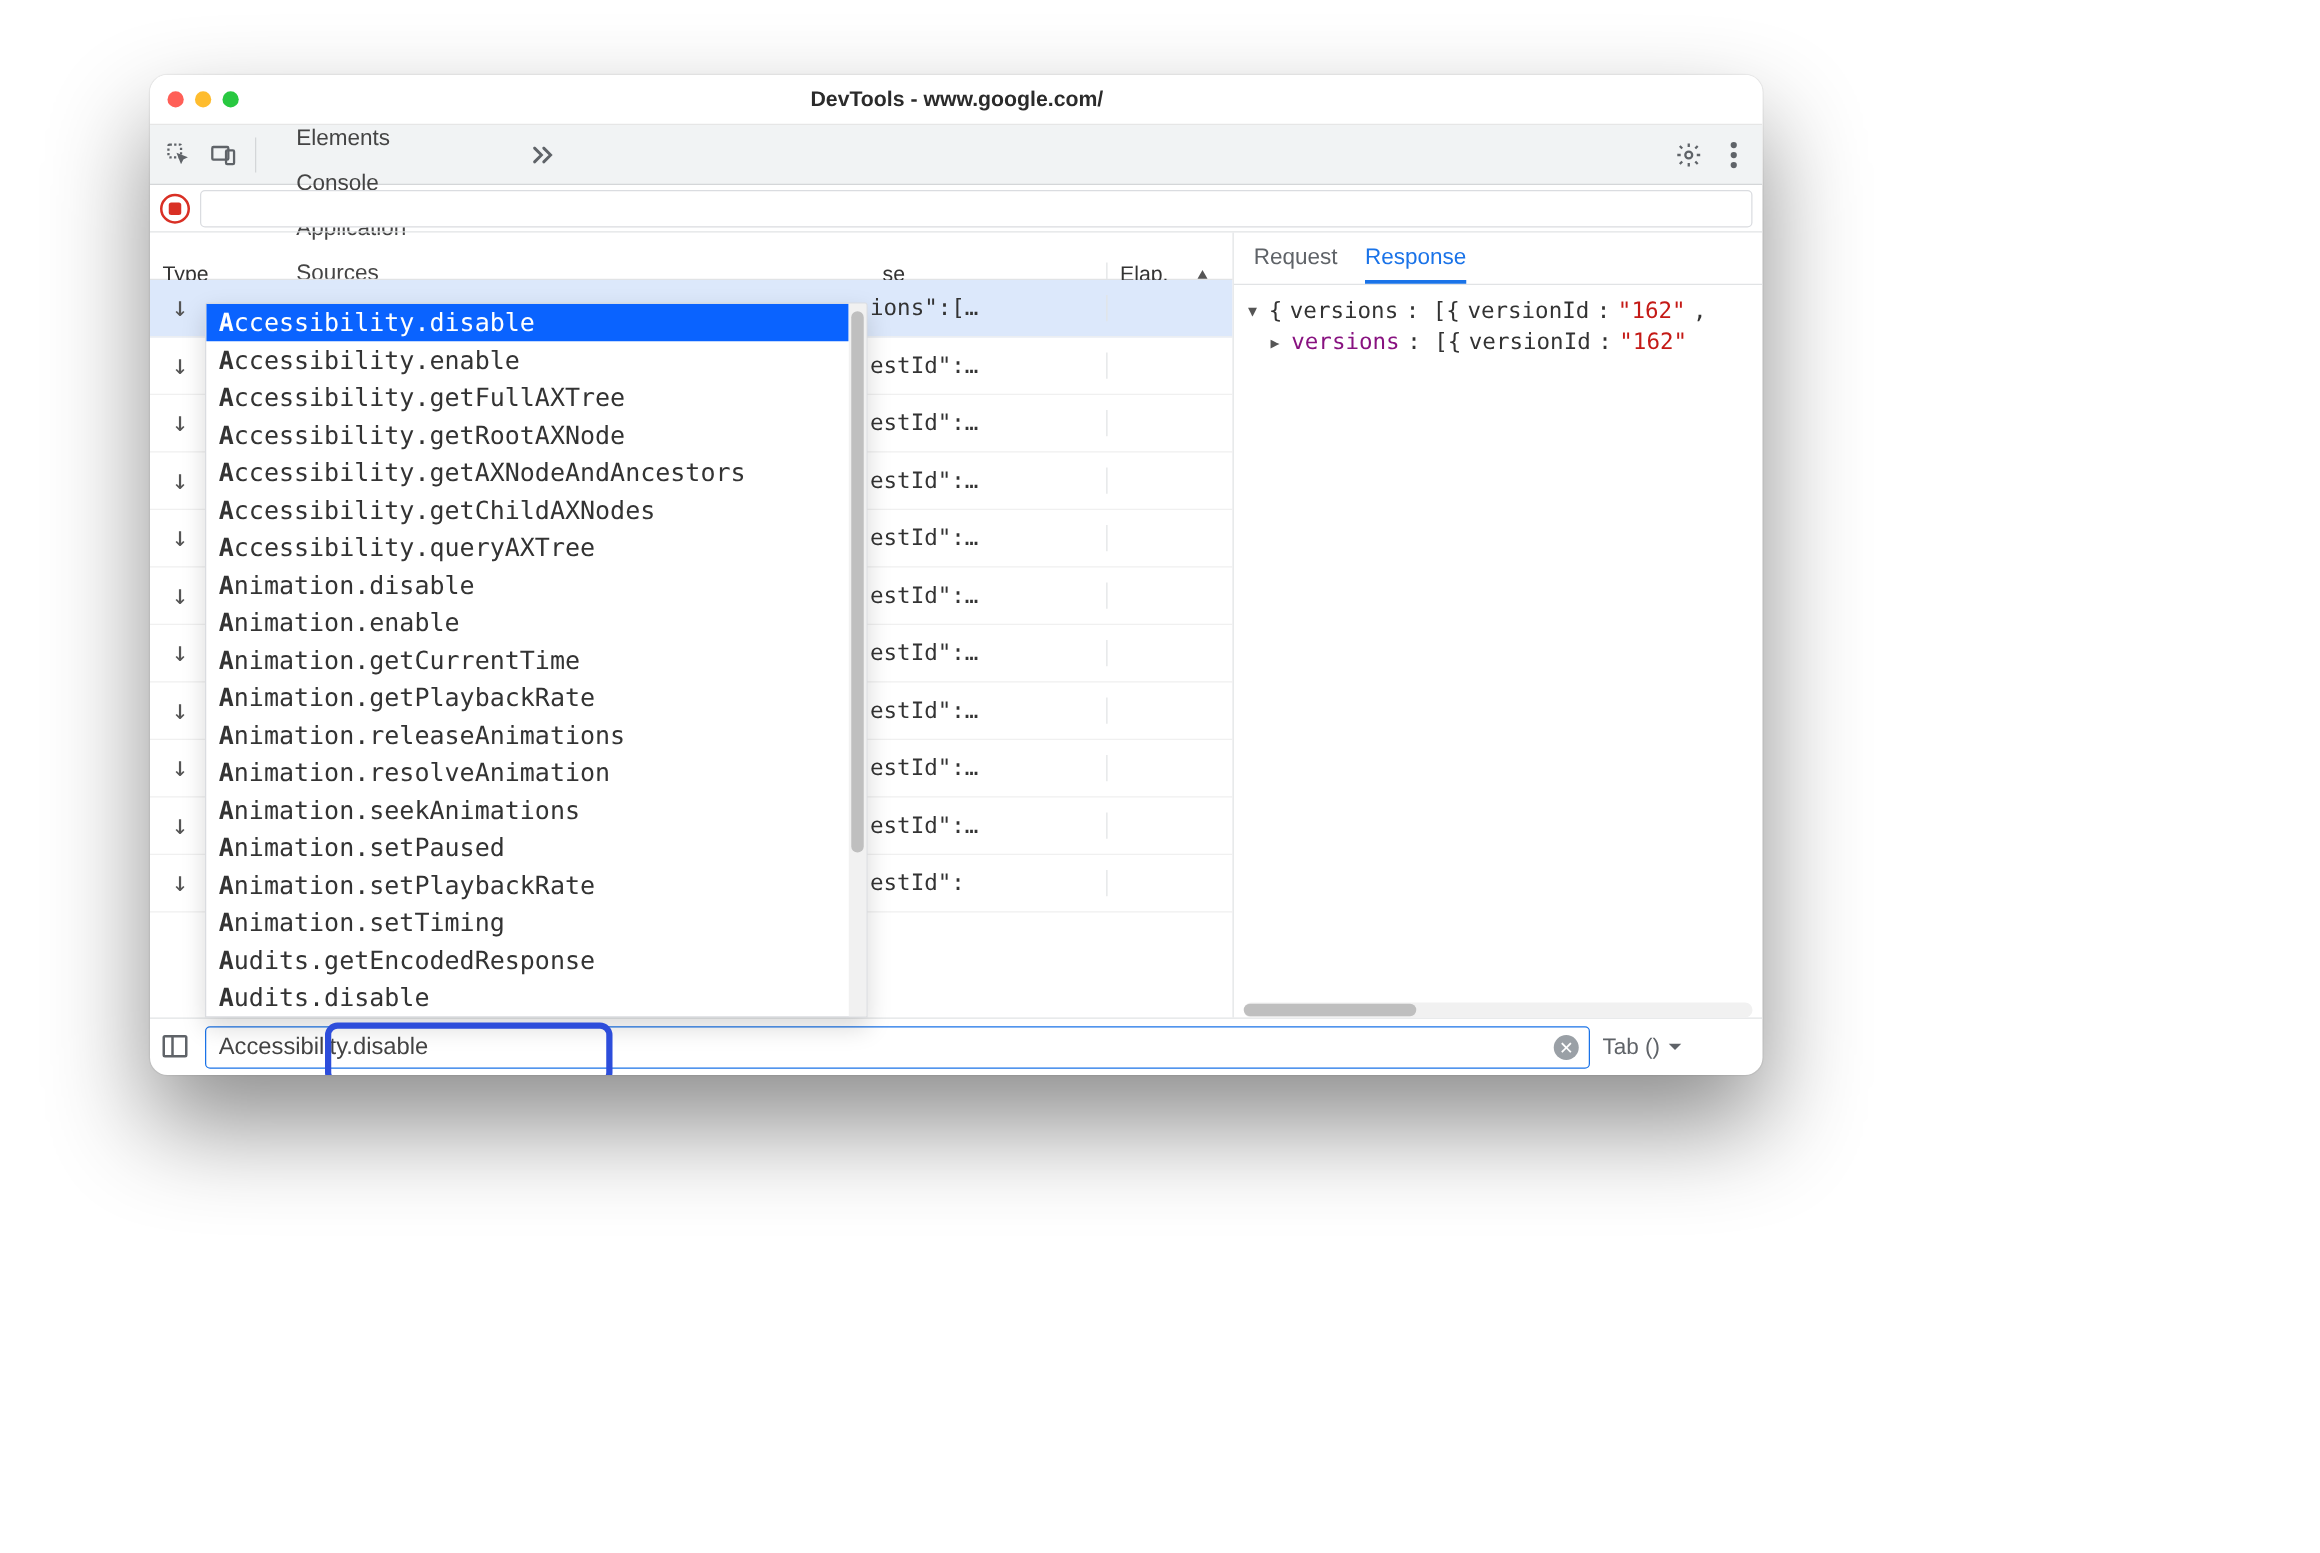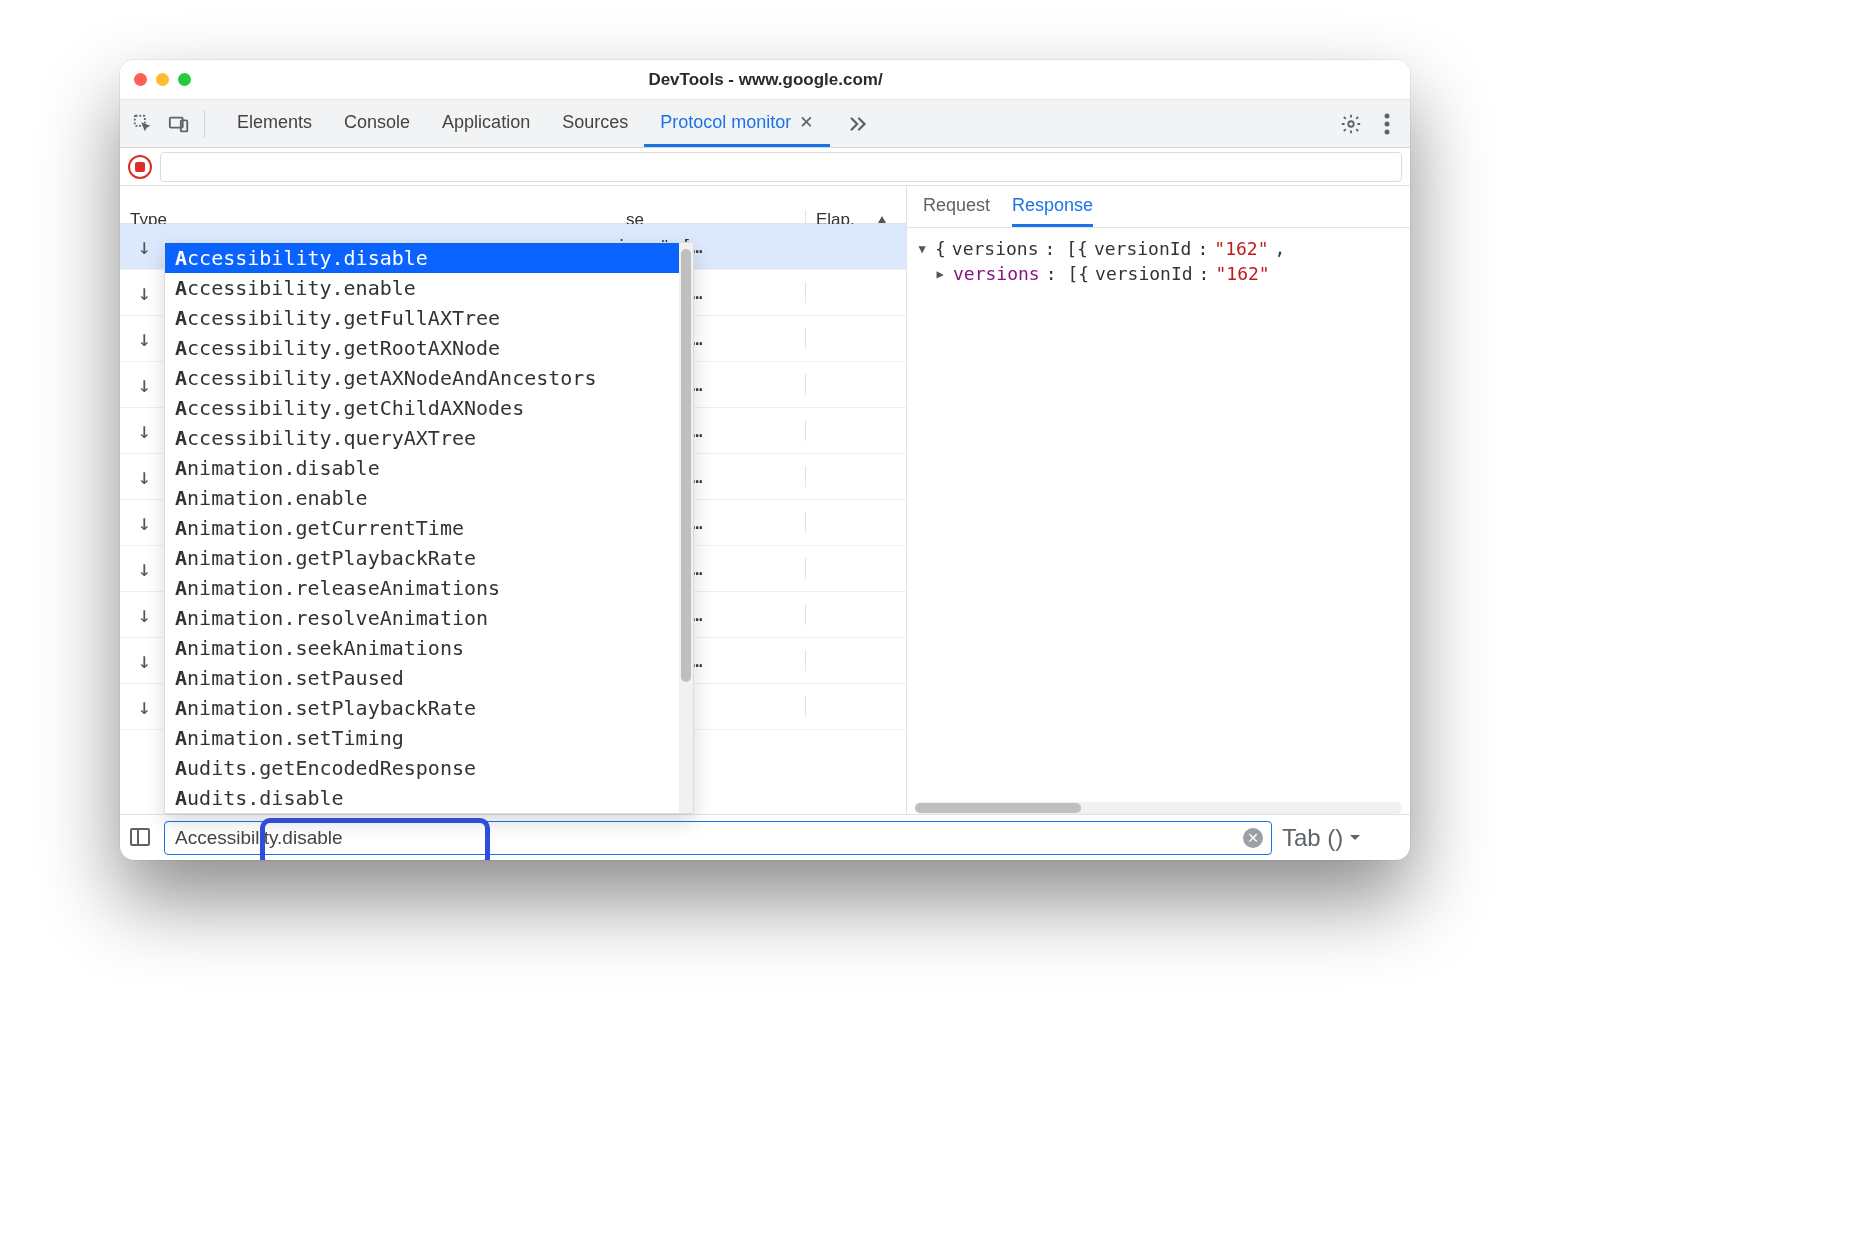"Elements" .tabs { flex-direction: none -> column; gap: 0 -> 12px }
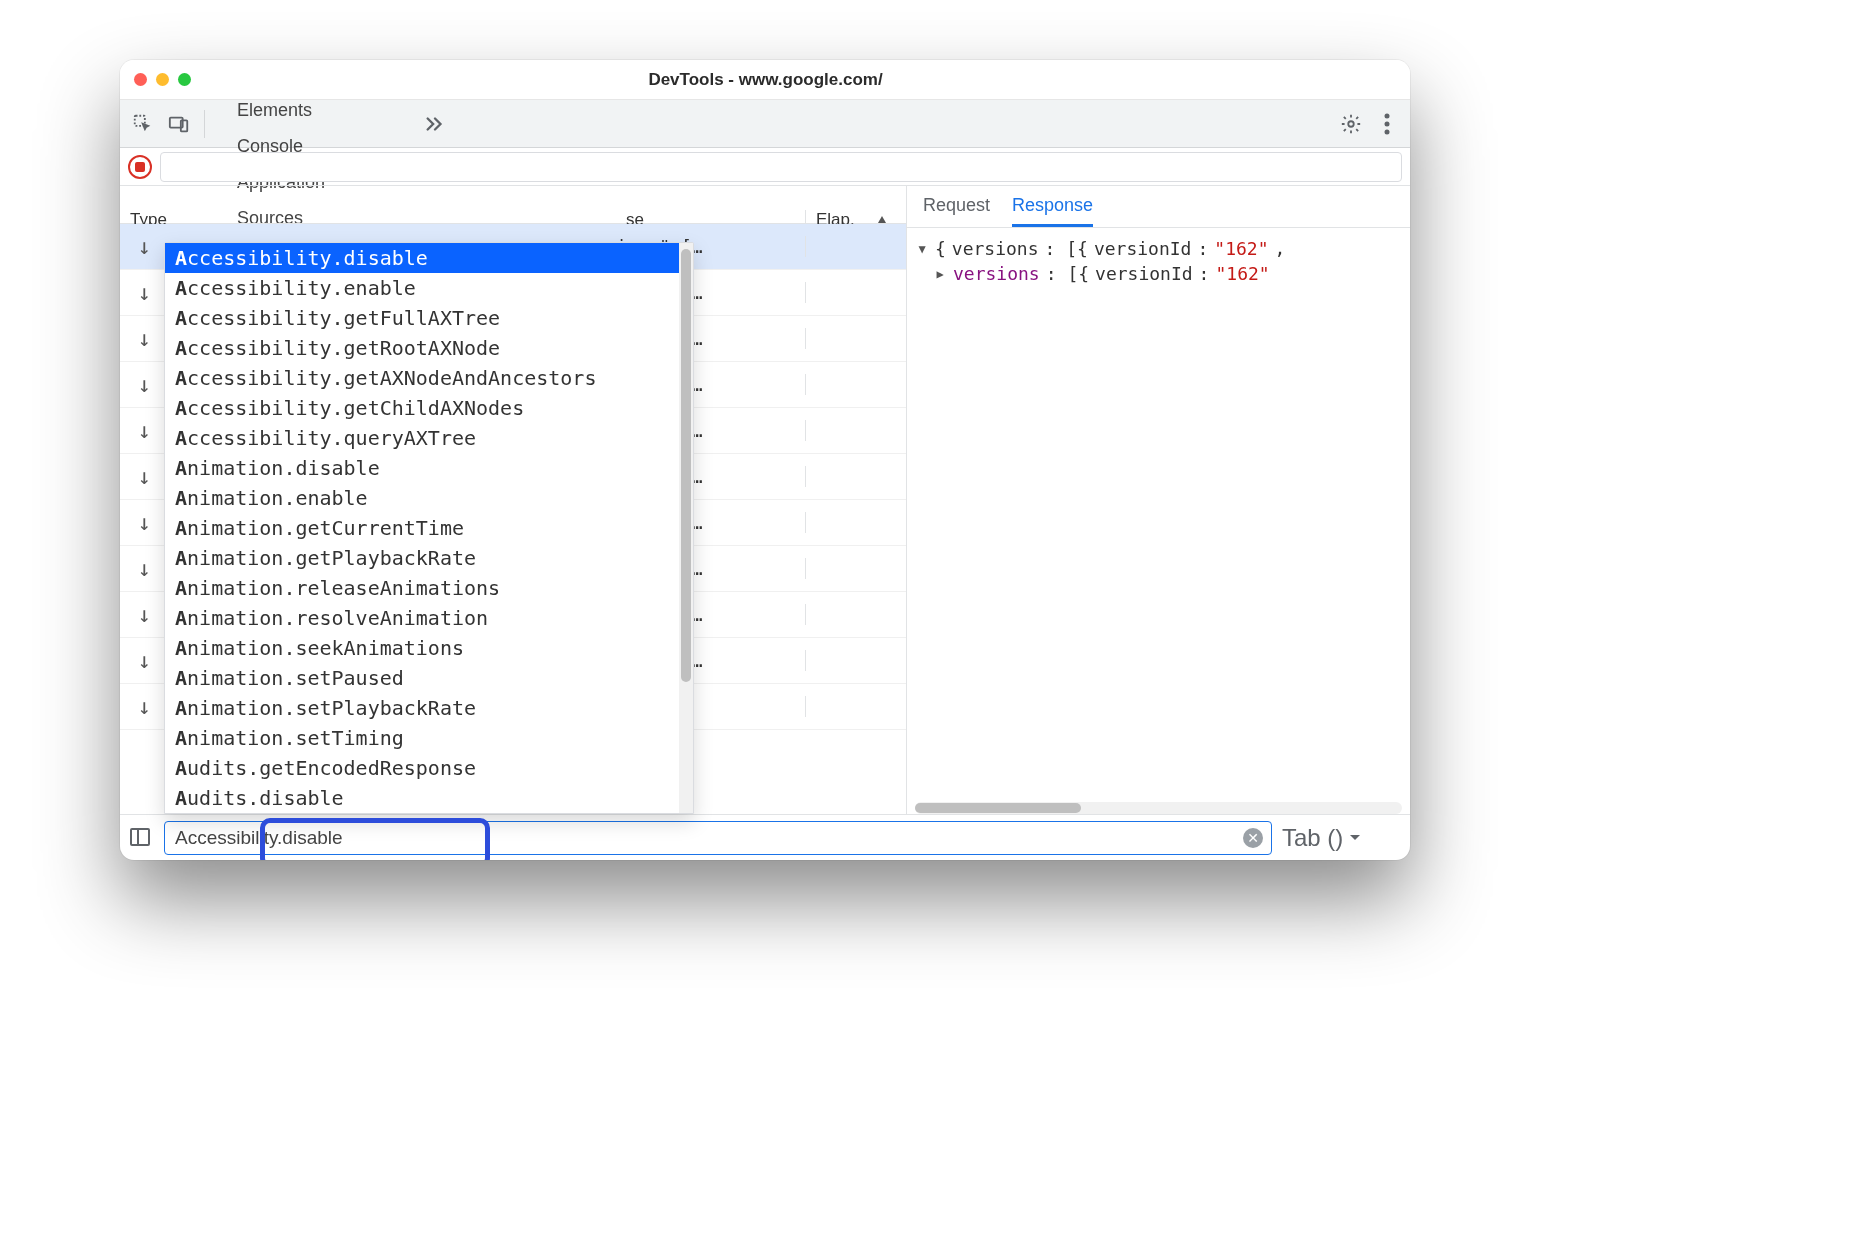"Request" .right { width: 504px -> 424px }
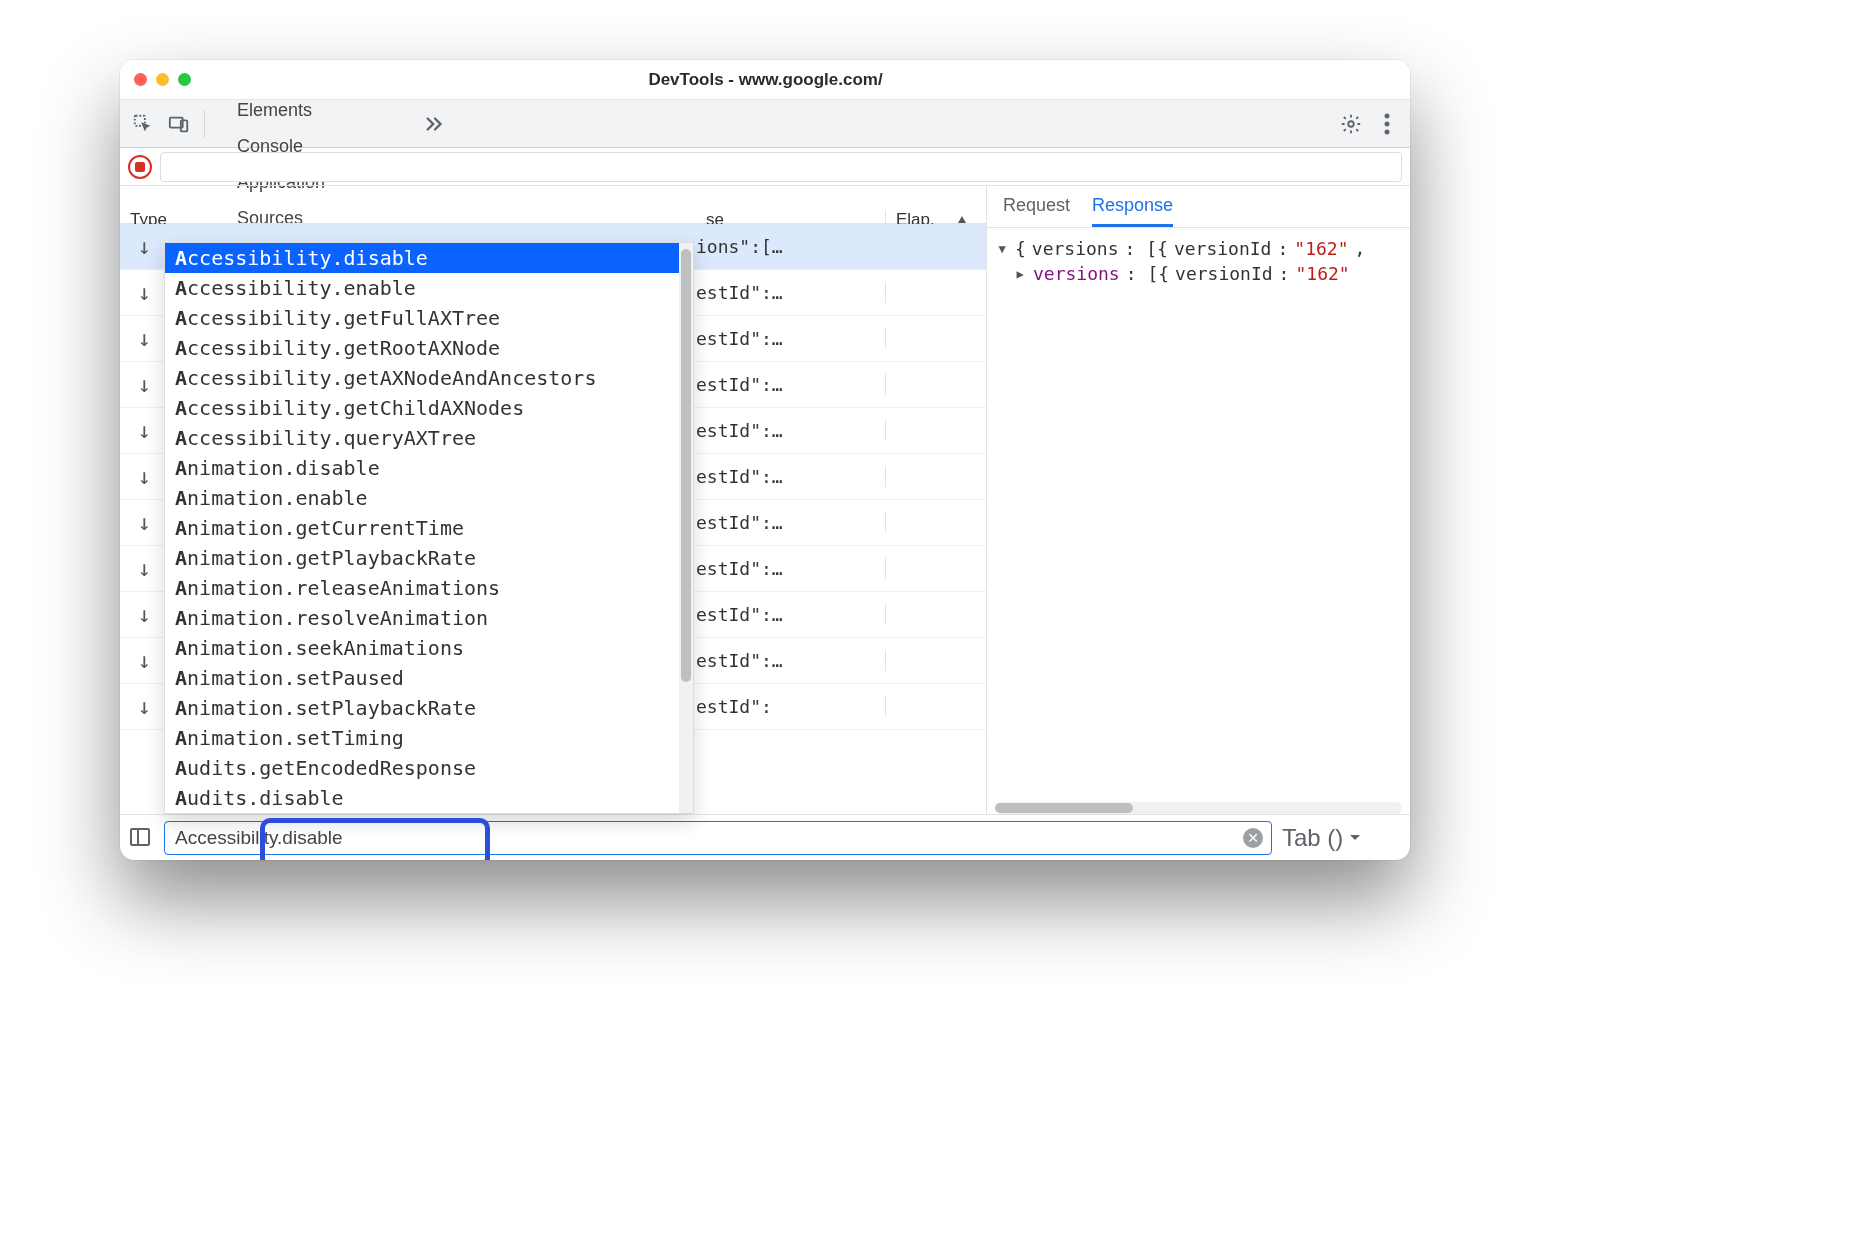"Tab ()" .hint { font-size: 24px -> 18px }
